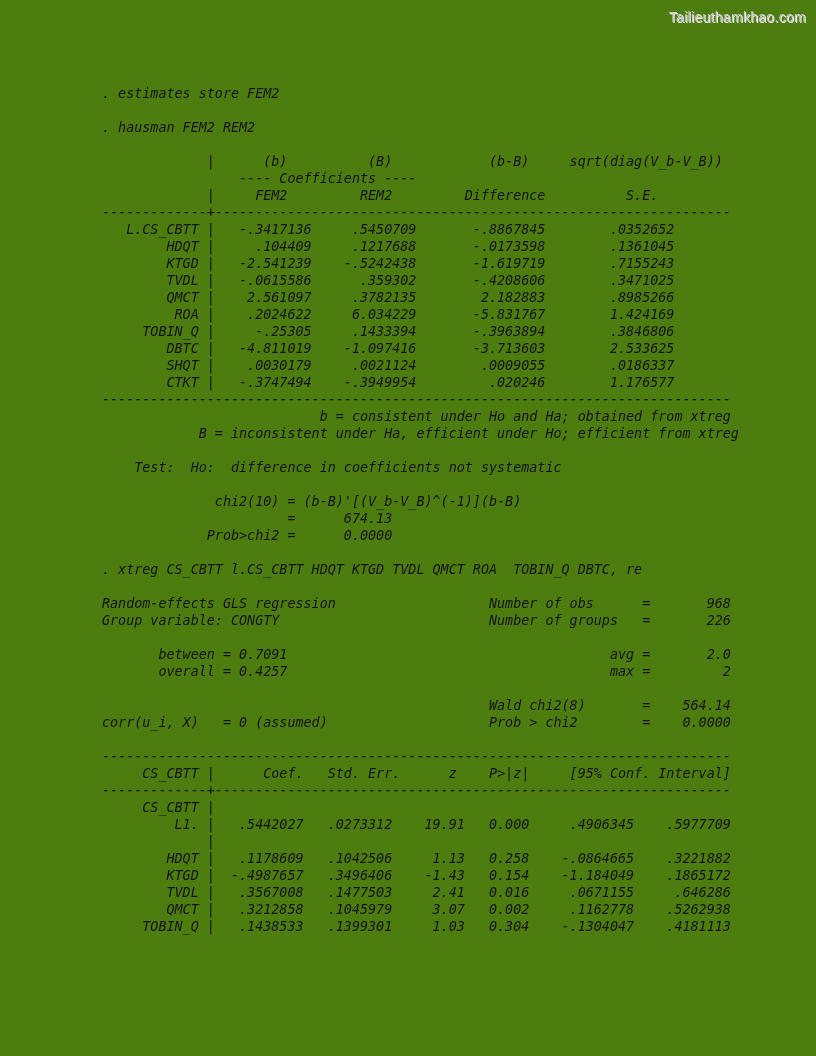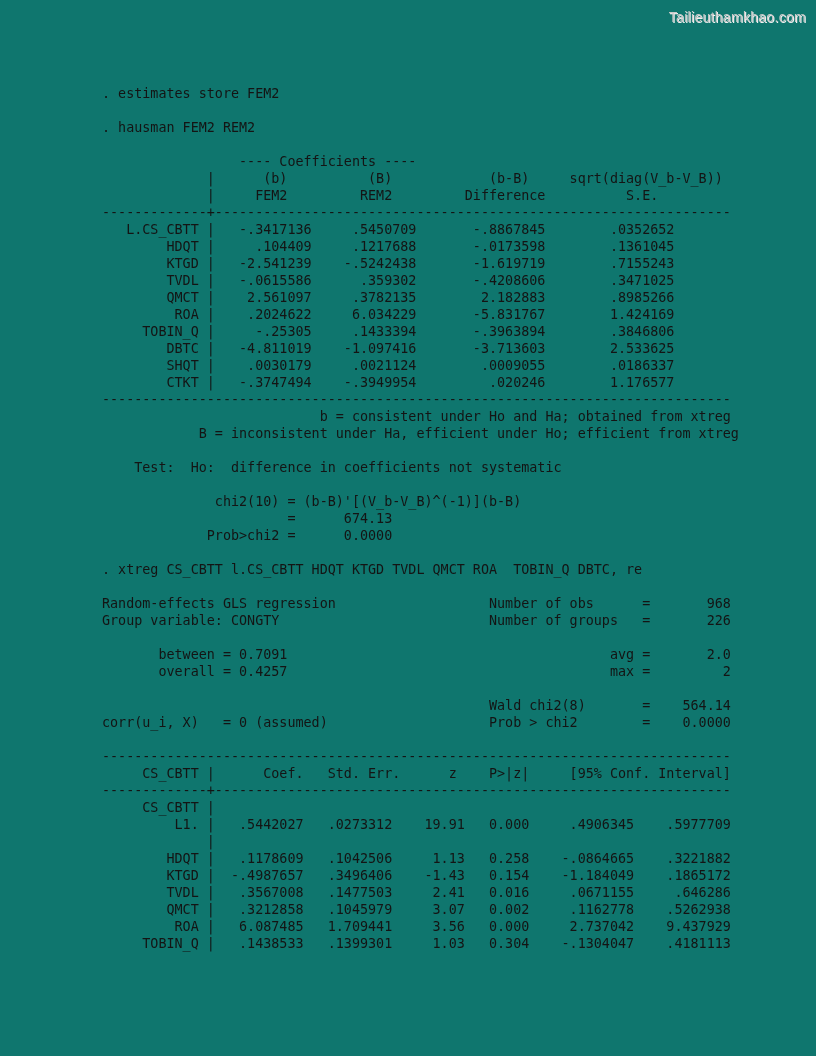"Tailieuthamkhao.com" .page { background: #0f766e -> #4d7c0f }
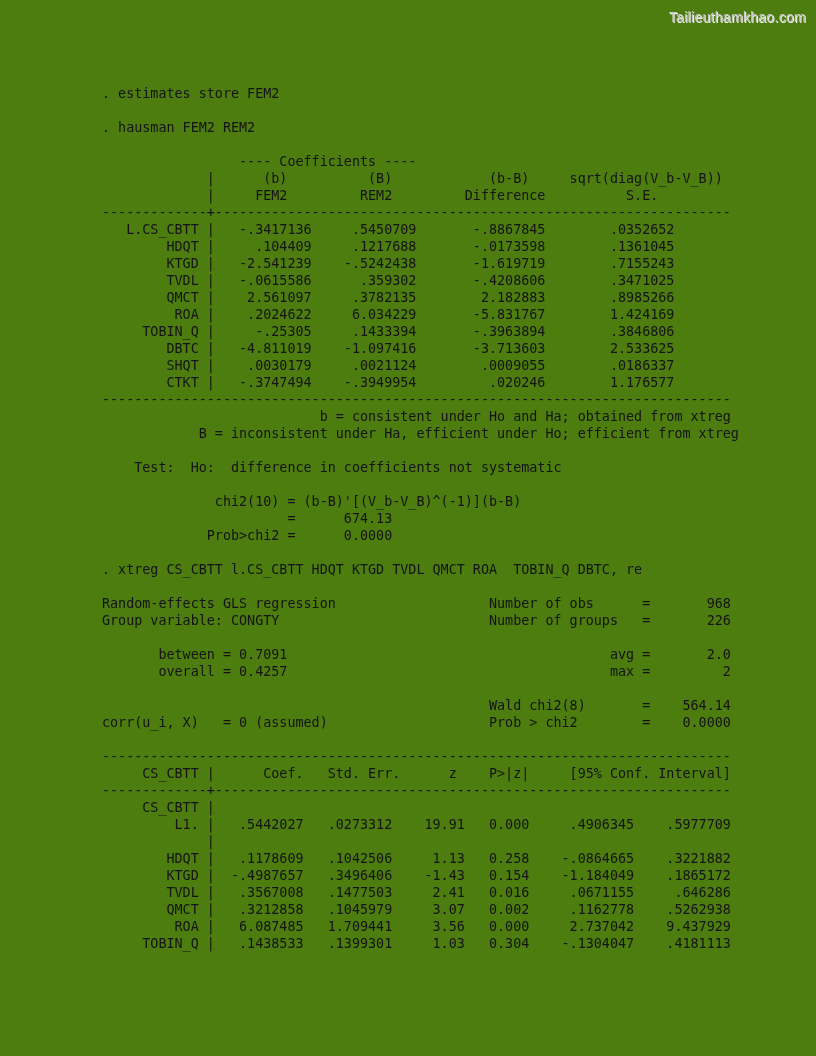". estimates store FEM2" .ln { font-style: none -> italic }
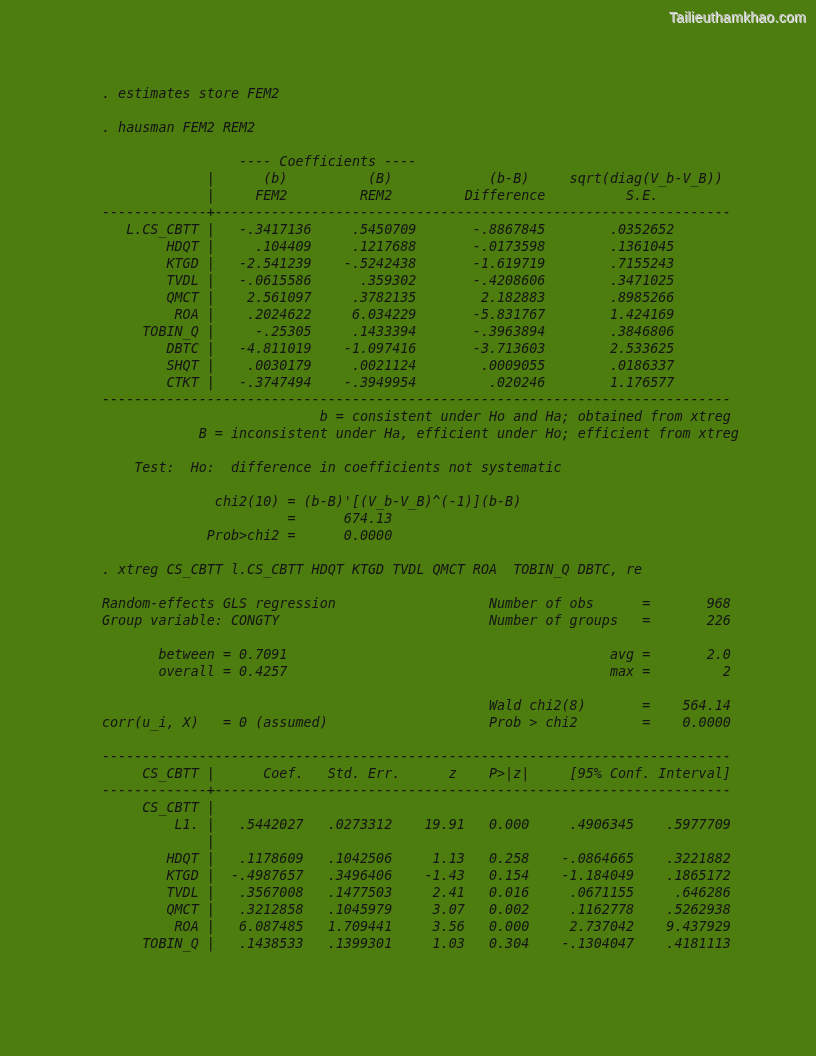"---- Coefficients ----" div.ln { order: before "| (b) (B) (b-B) sqrt(diag(V_b-V_B))" -> after "| (b) (B) (b-B) sqrt(diag(V_b-V_B))" }
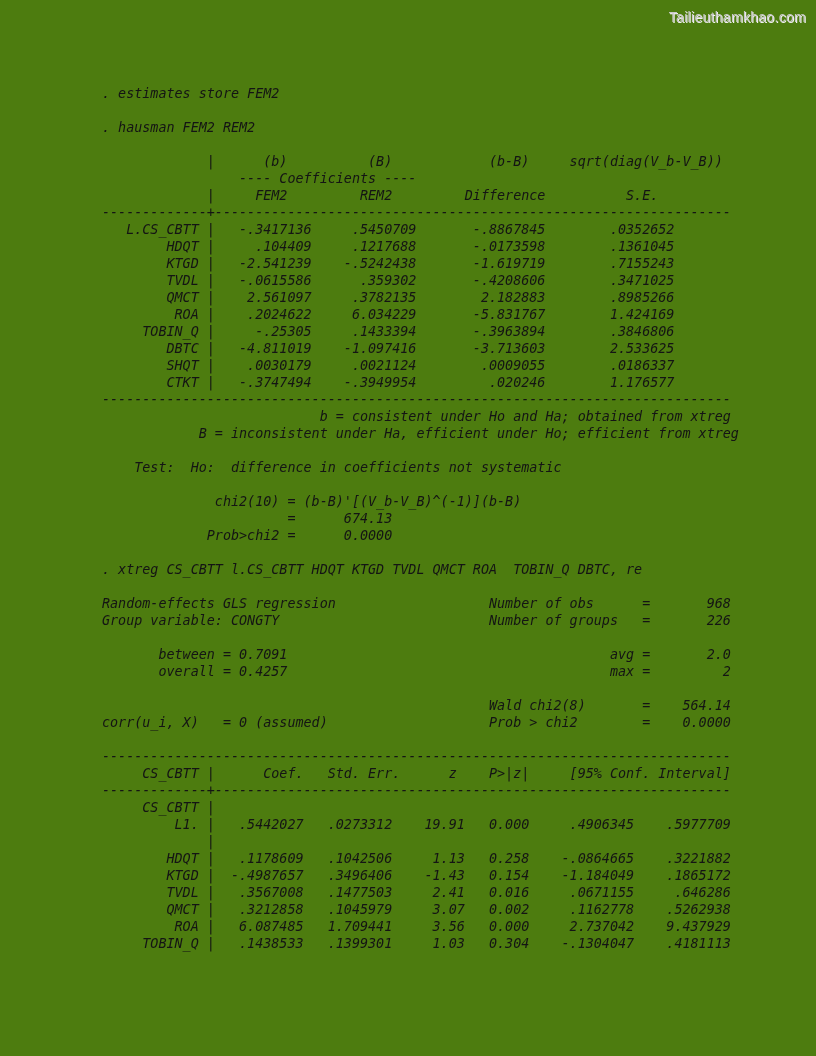"ROA | 6.087485 1.709441 3.56" div.ln { html: <div> ROA | 6.087485 1.709441 3.56 0.000 2.737042 9.437929</div> -> none }
